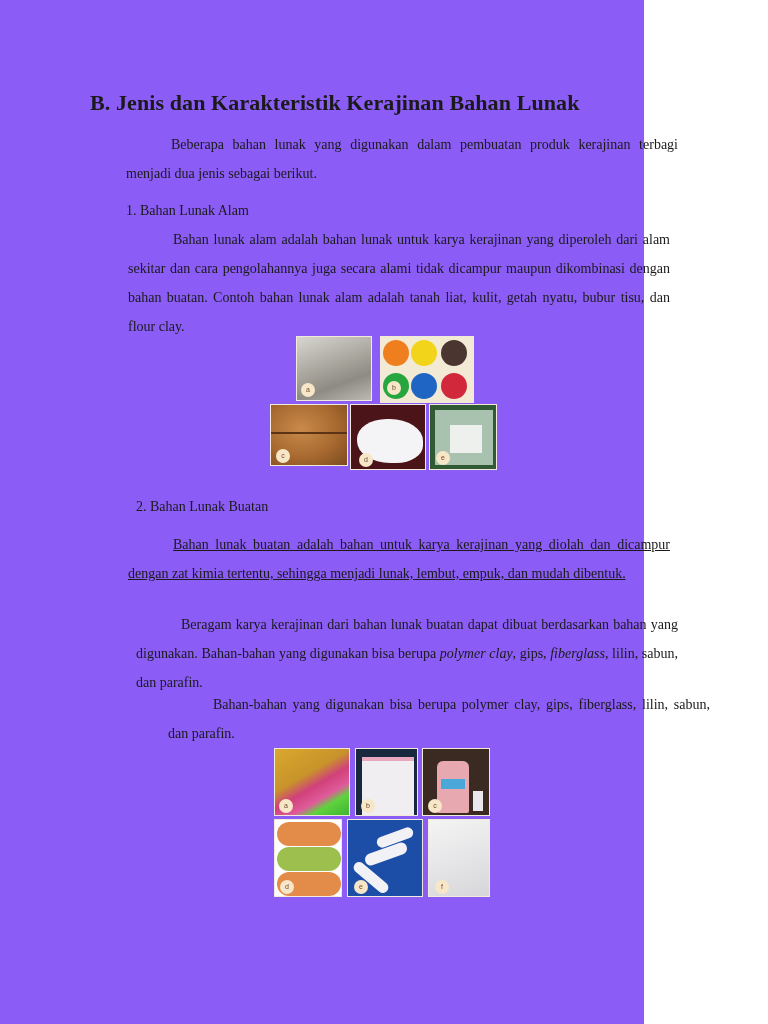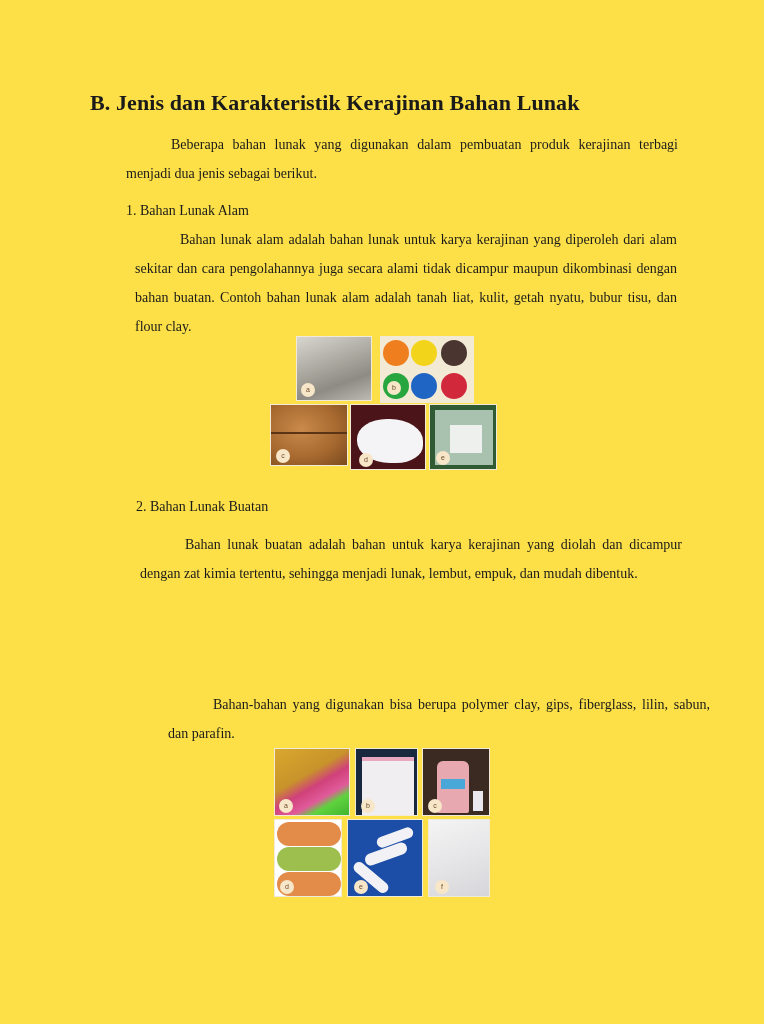"B. Jenis dan Karakteristik Kerajinan" .page { background: #fde047 -> #8b5cf6; width: 764px -> 644px }
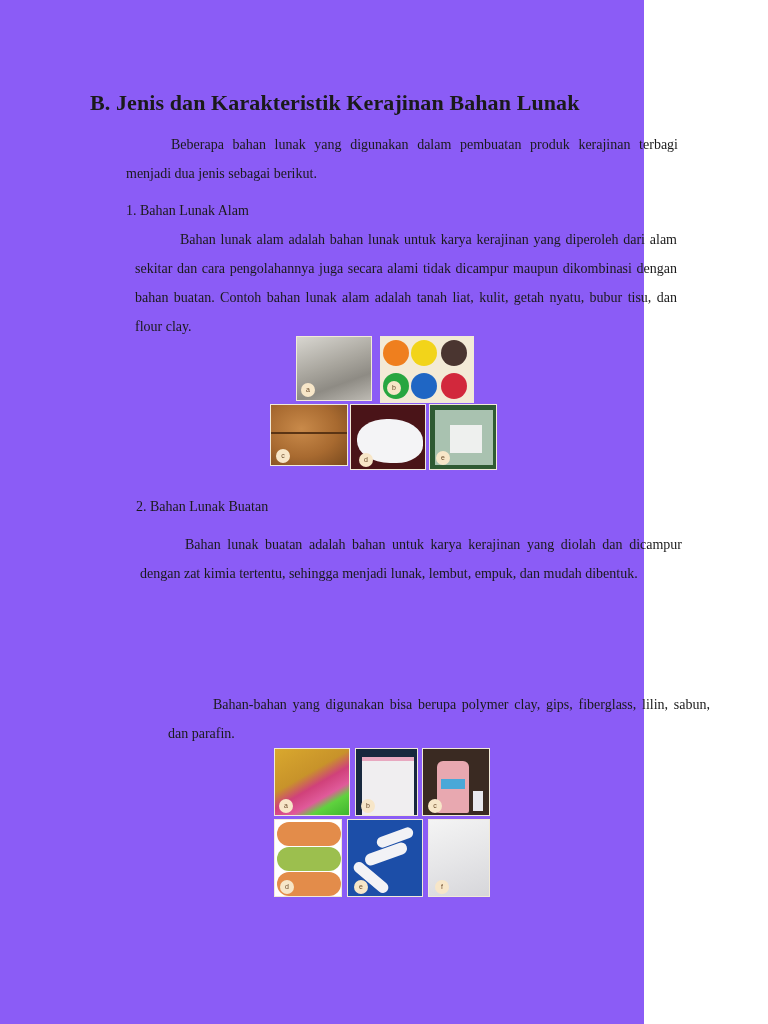"Bahan lunak alam adalah bahan" div.para { left: 135px -> 128px }
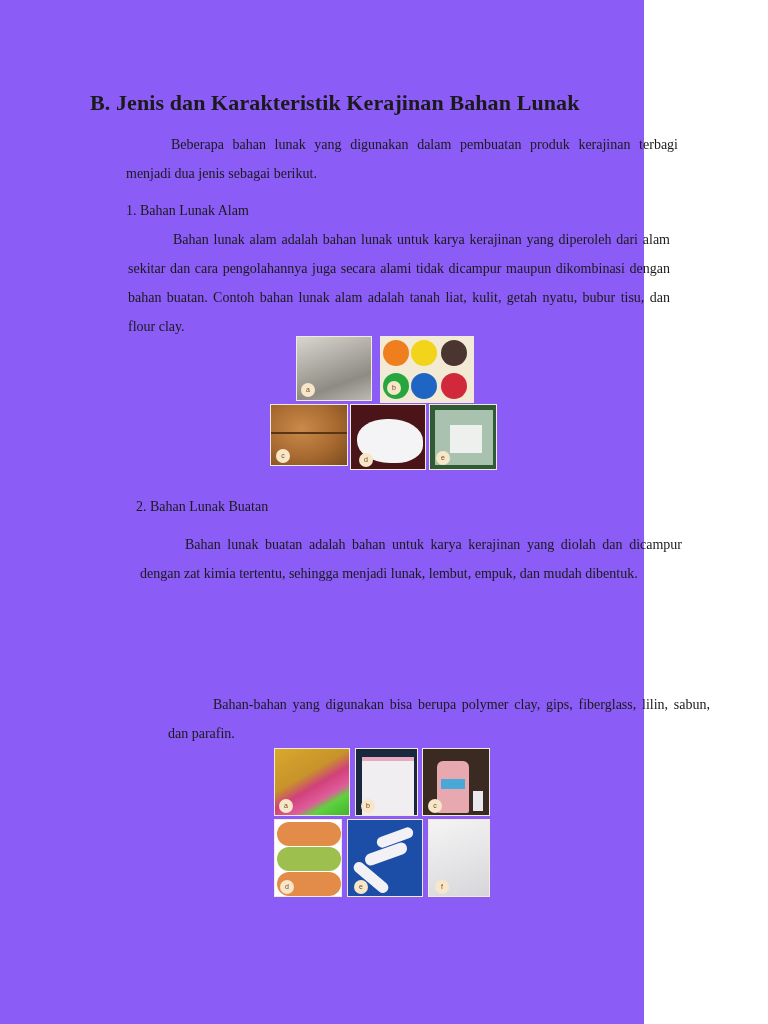"Bahan lunak buatan adalah bahan" div.para { left: 140px -> 128px; text-decoration: none -> underline }
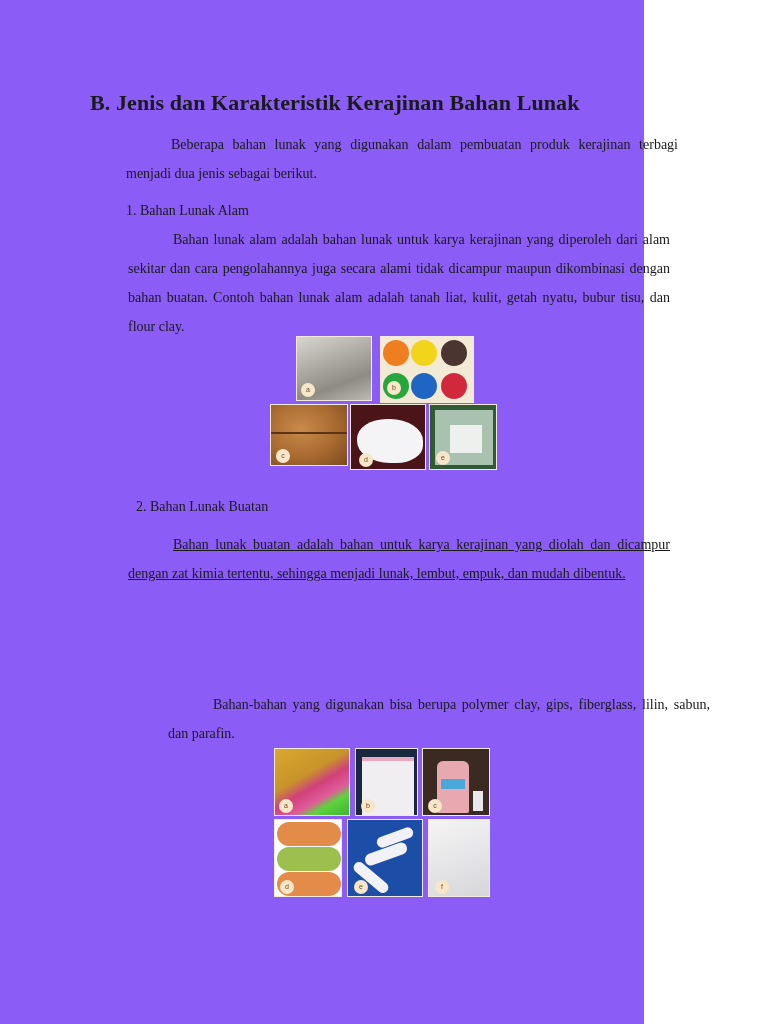"Beragam karya kerajinan dari bahan" div.para { html: none -> <div><span>Beragam karya kerajinan dari bahan lunak buatan dapat dibuat berdasarkan bahan yang digunakan. Bahan-bahan yang digunakan bisa berupa </span><i>polymer clay</i><span>, gips, </span><i>fiberglass</i><span>, lilin, sabun, dan parafin.</span></div> }
